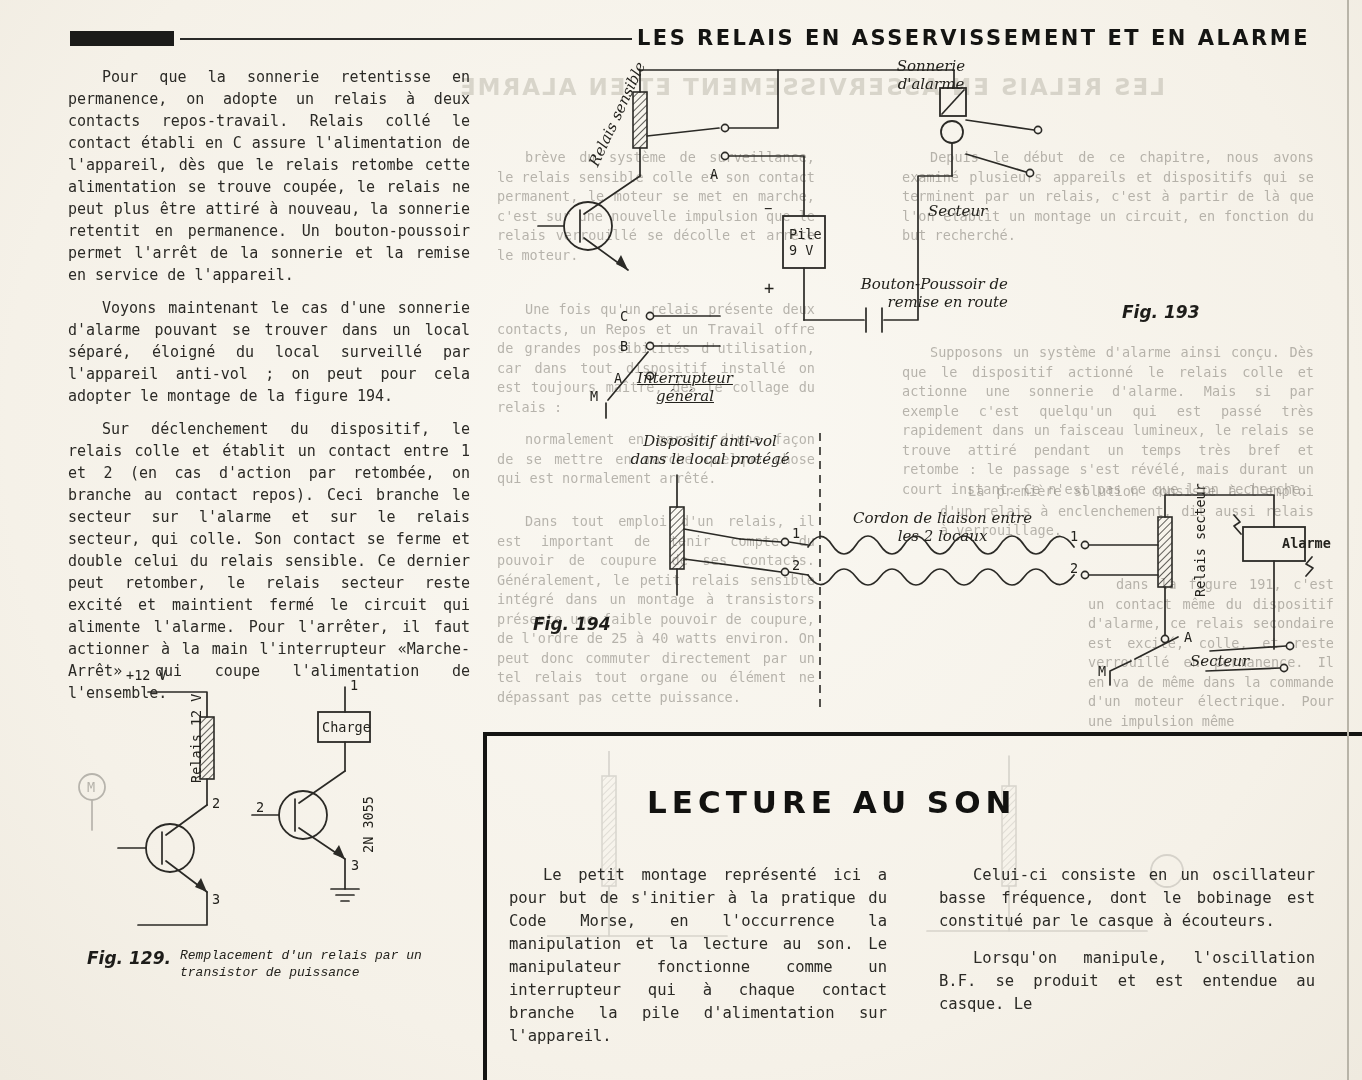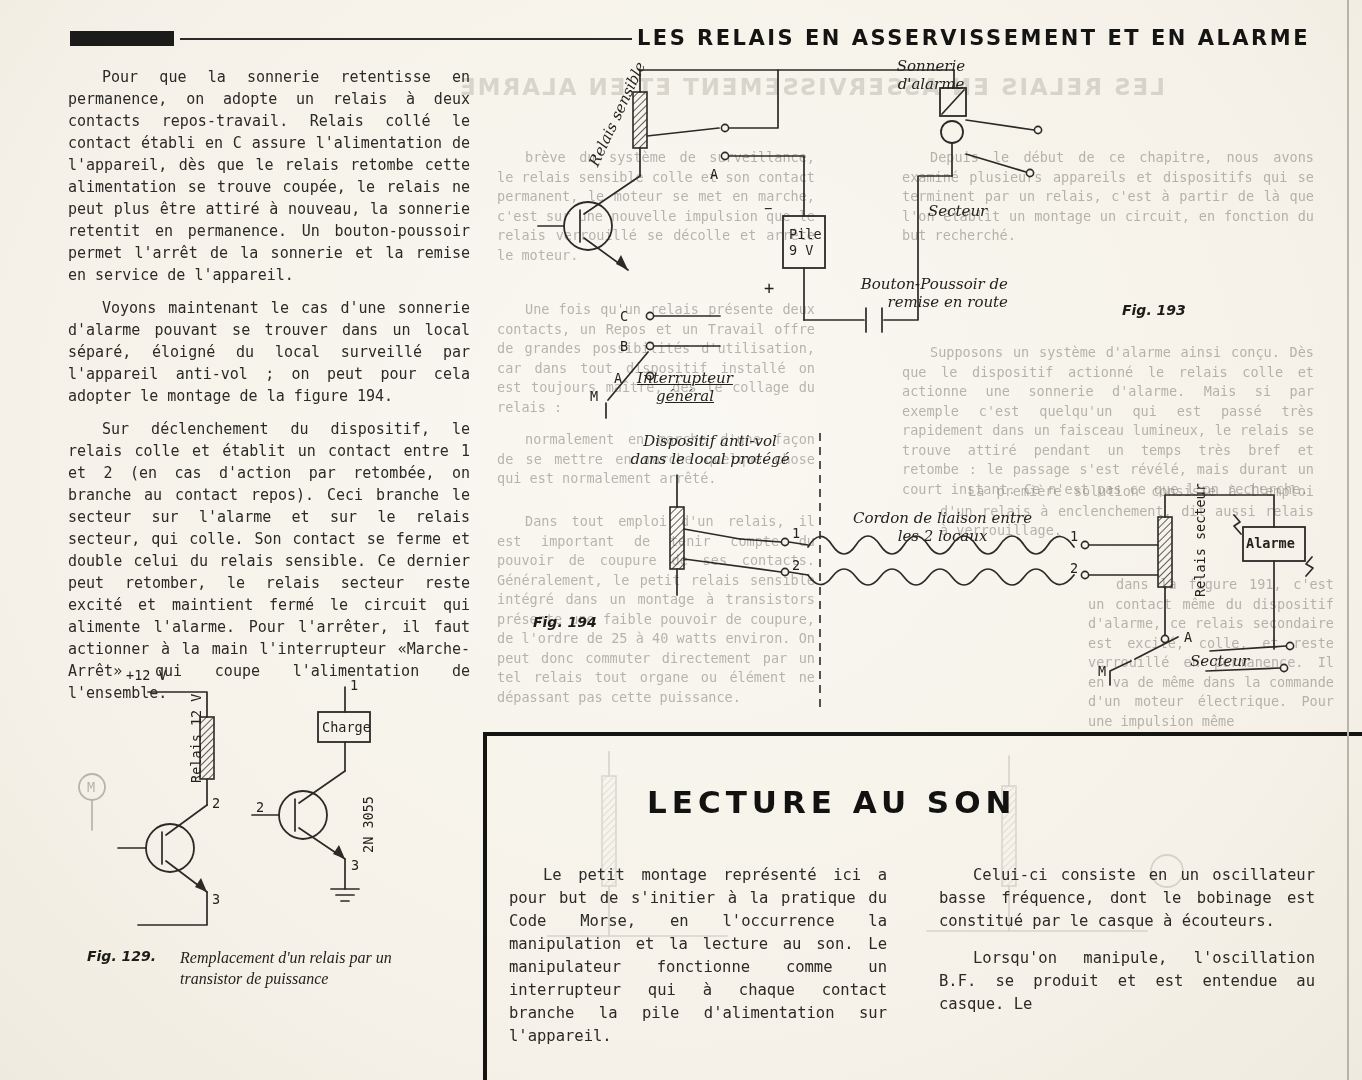"Fig. 193" .figcap { font-size: 14px -> 17px }
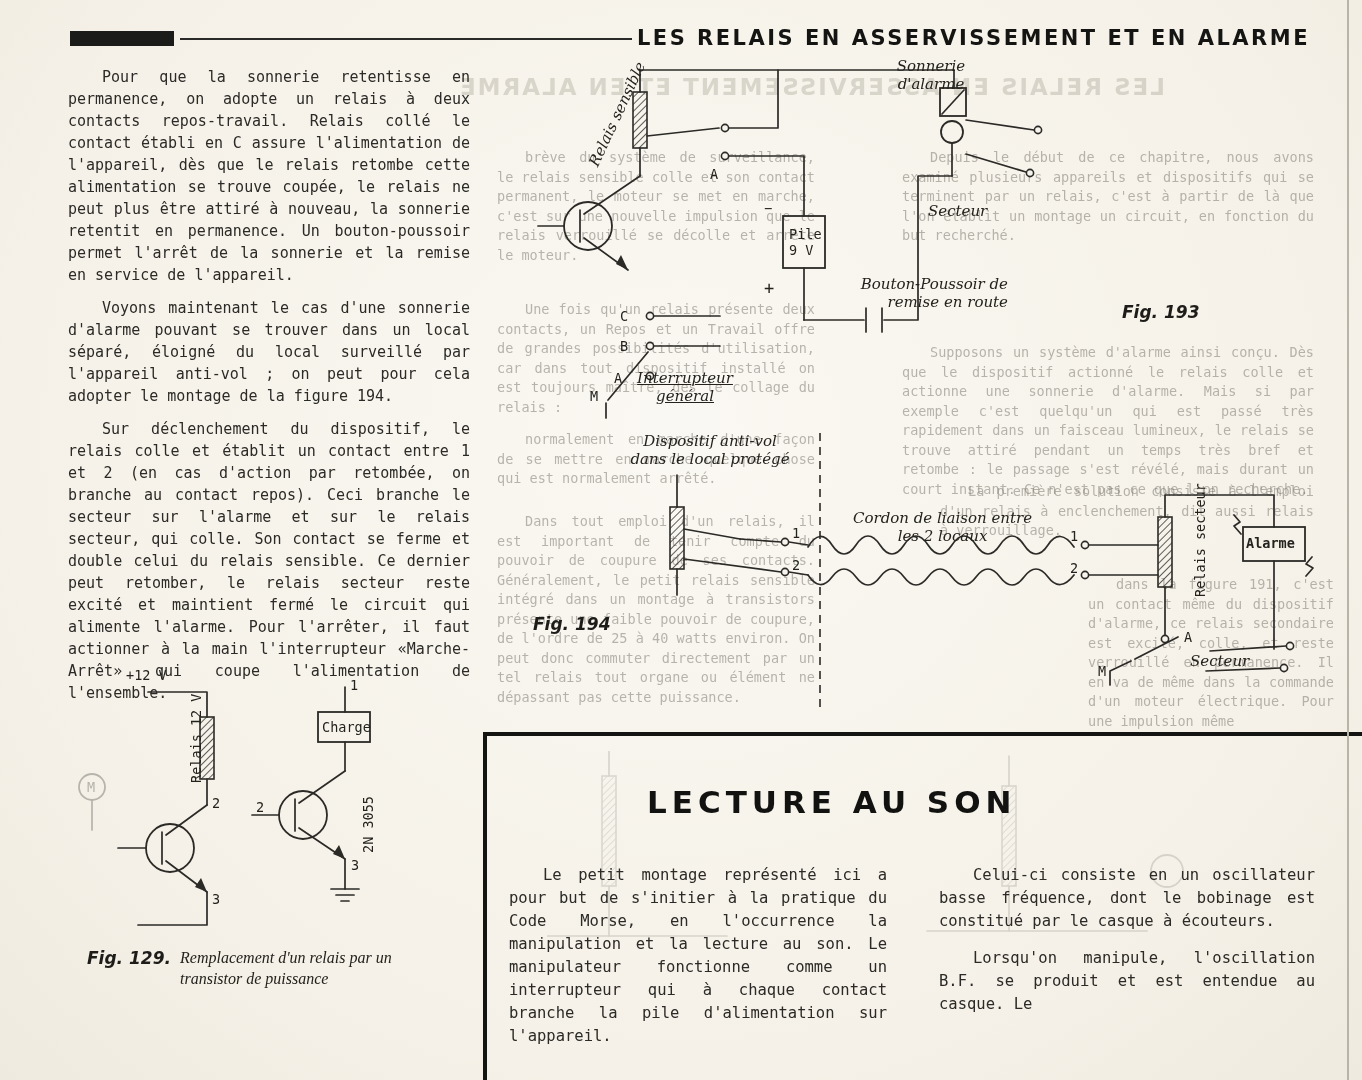"Alarme" span.abs { left: 756px -> 792px }
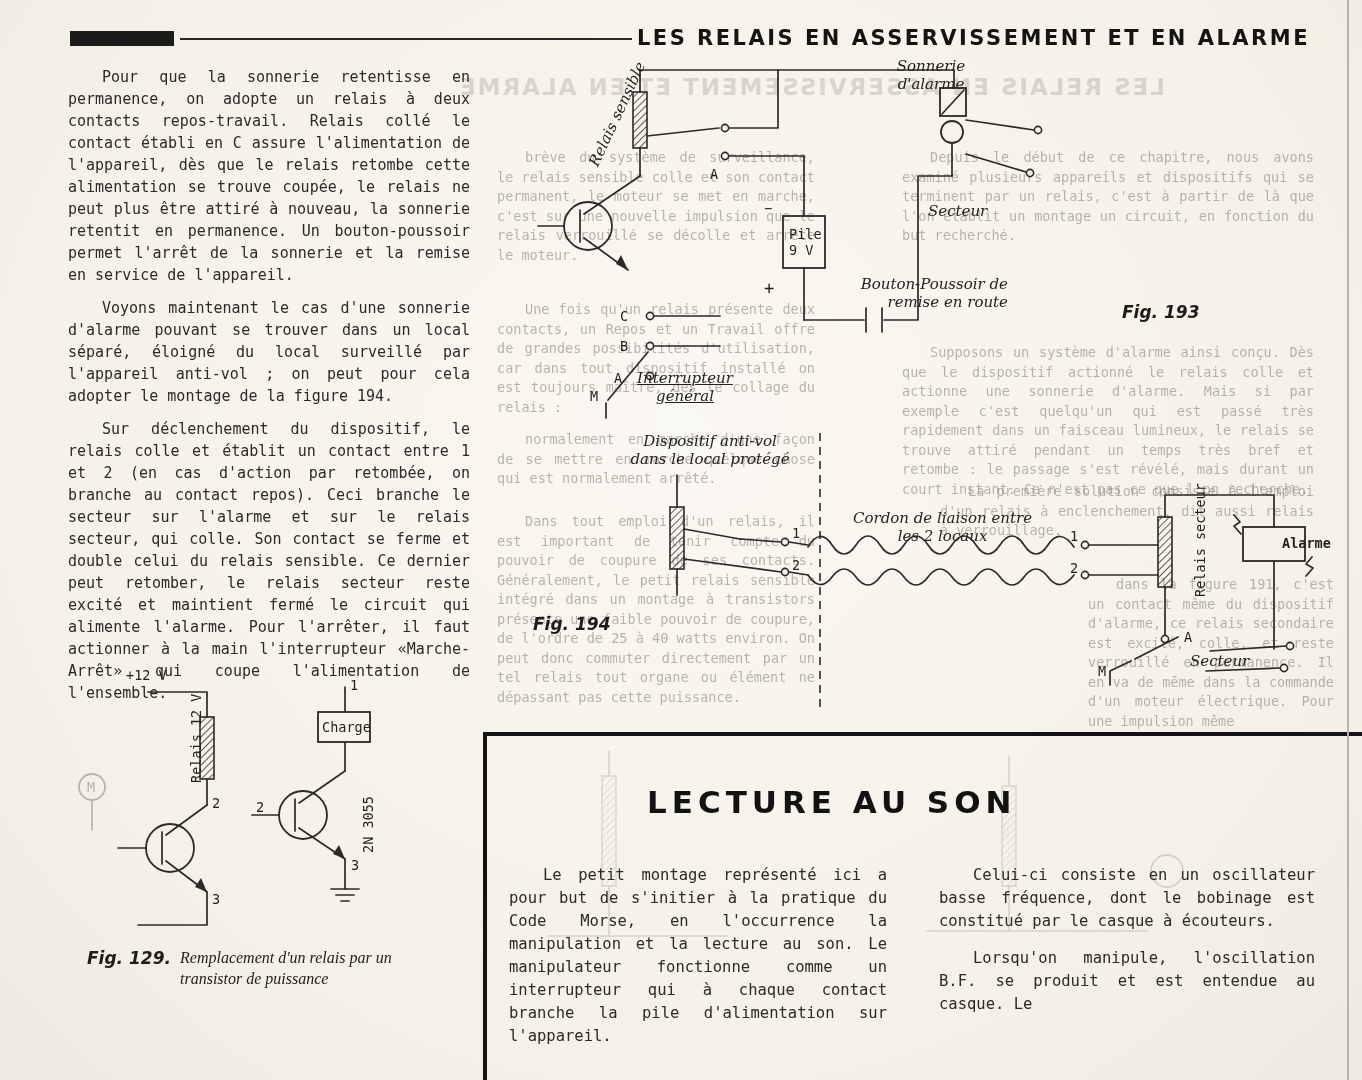"Remplacement d'un relais par un" .figcap-text { font-family: Liberation Serif, serif -> Liberation Mono, monospace; font-size: 16px -> 13px }
